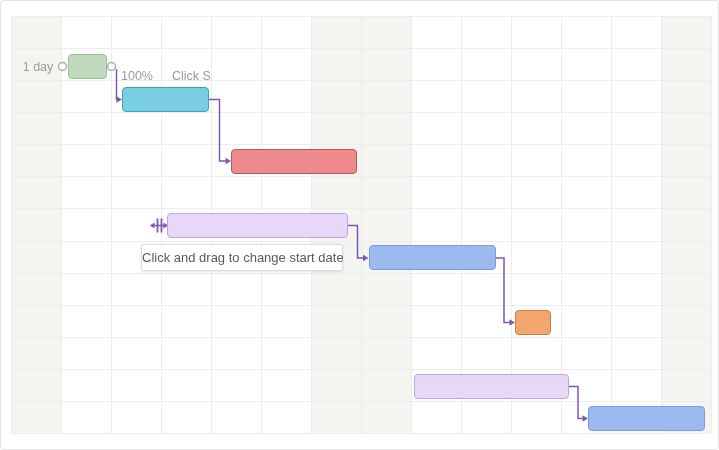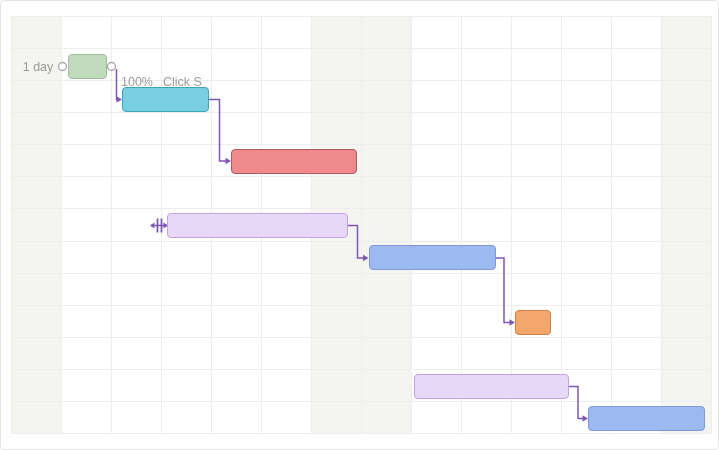"100%" #task-meta { gap: 10px -> 19px; top: 74px -> 68px }
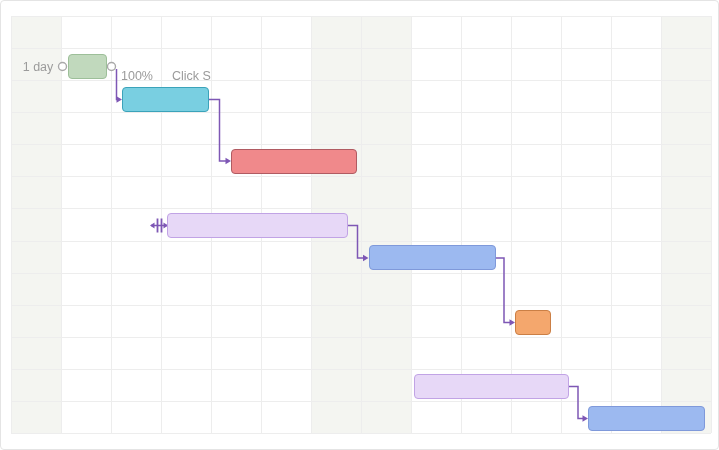"Click and drag to change" div { html: none -> <div>Click and drag to change start date</div> }
